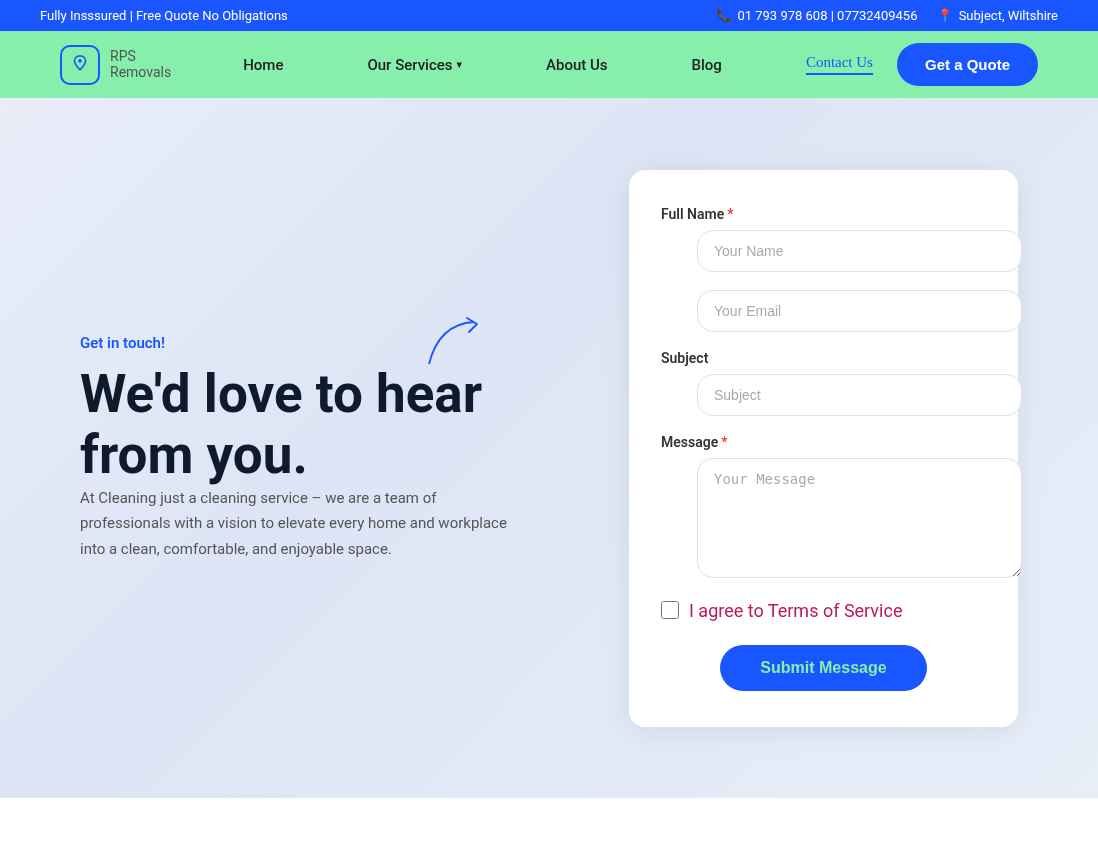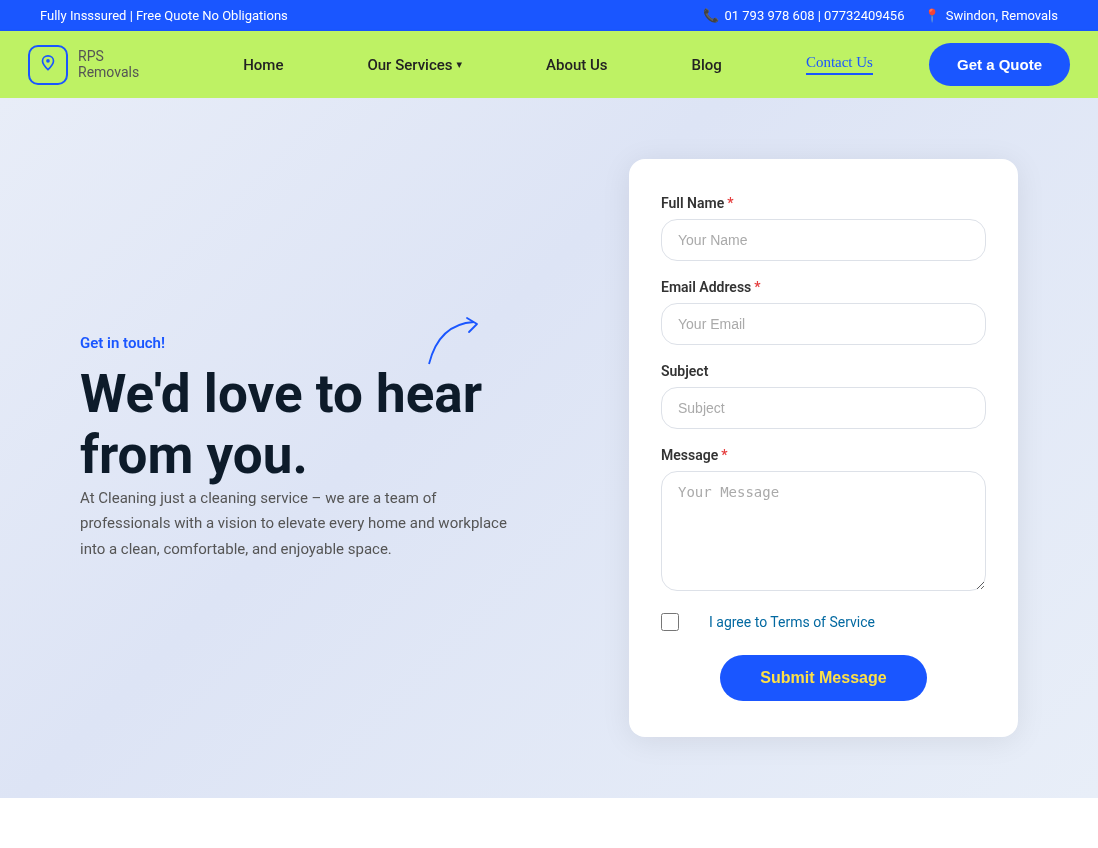"Swindon, Removals" span { text: Swindon, Removals -> Subject, Wiltshire }
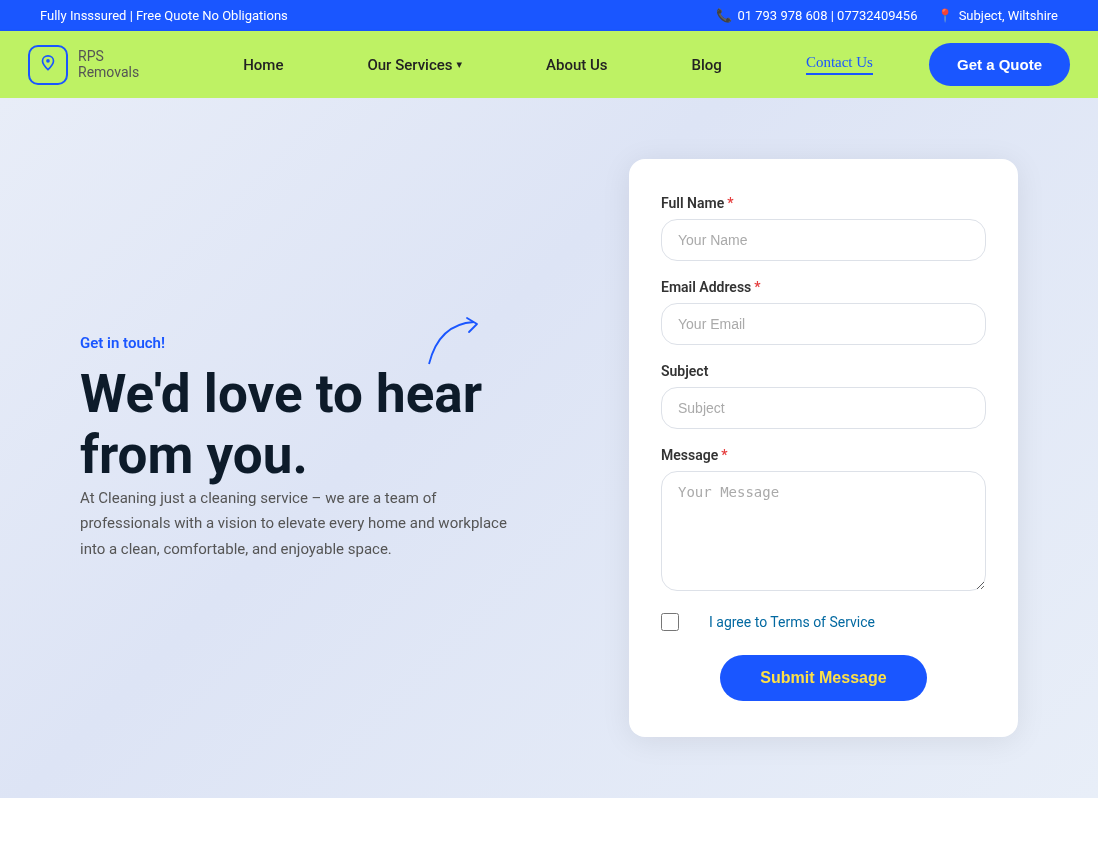"RPS" .navbar { background: #bef264 -> #86efac; padding: 12px 28px -> 12px 60px }
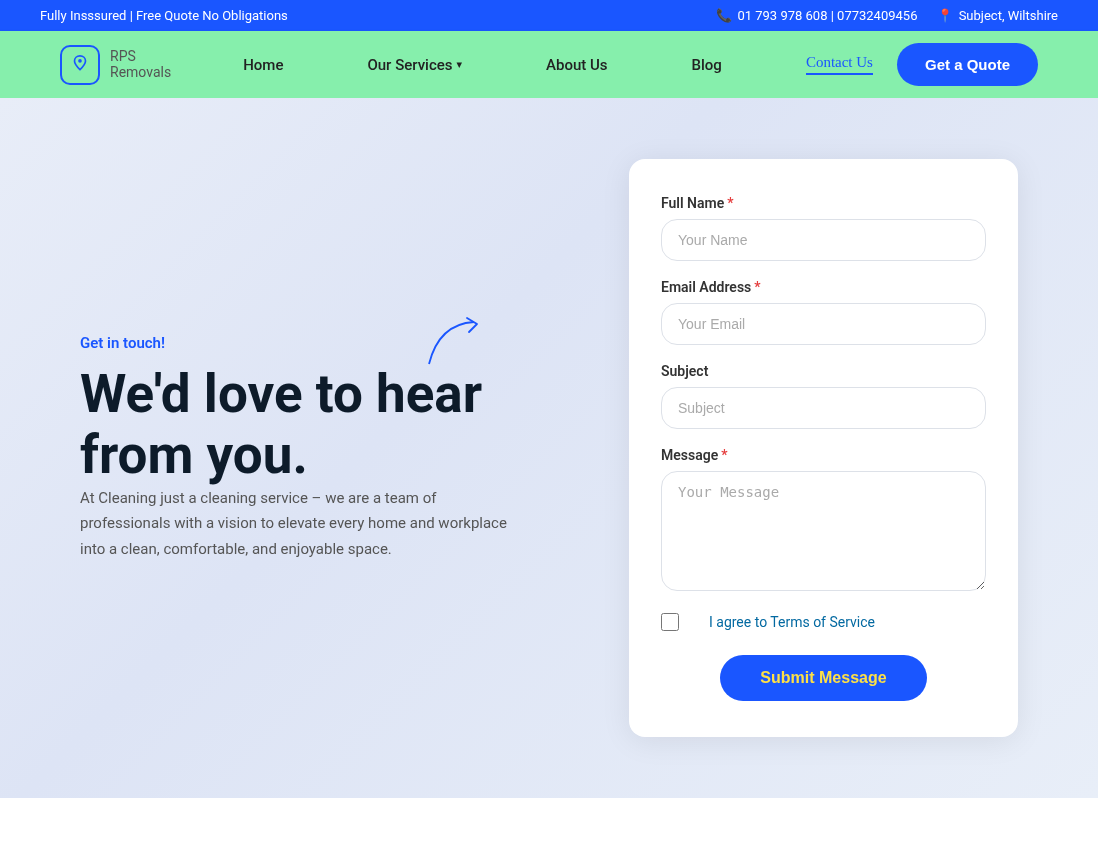"Your Name" .form-input, .form-textarea { margin-left: none -> 36px }
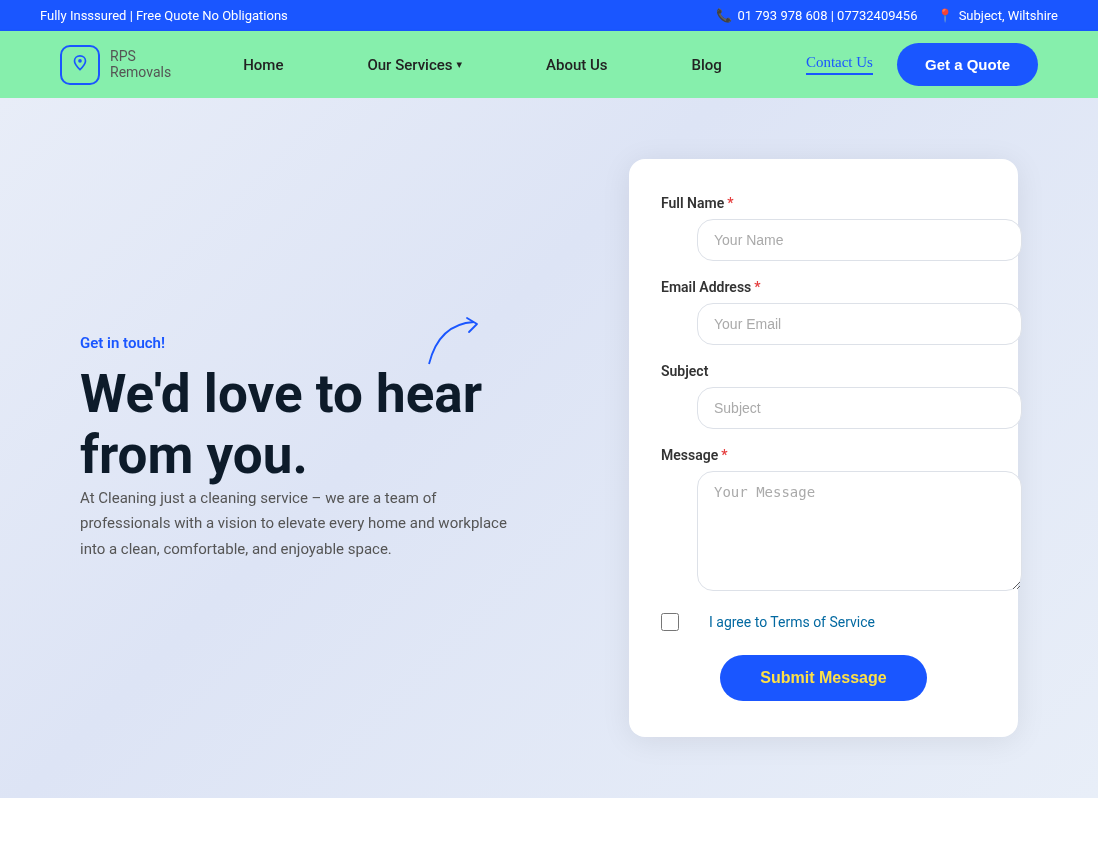"Email Address *" label.form-label { html: <label> <span>Email Address</span><span>*</span> </label> -> none }
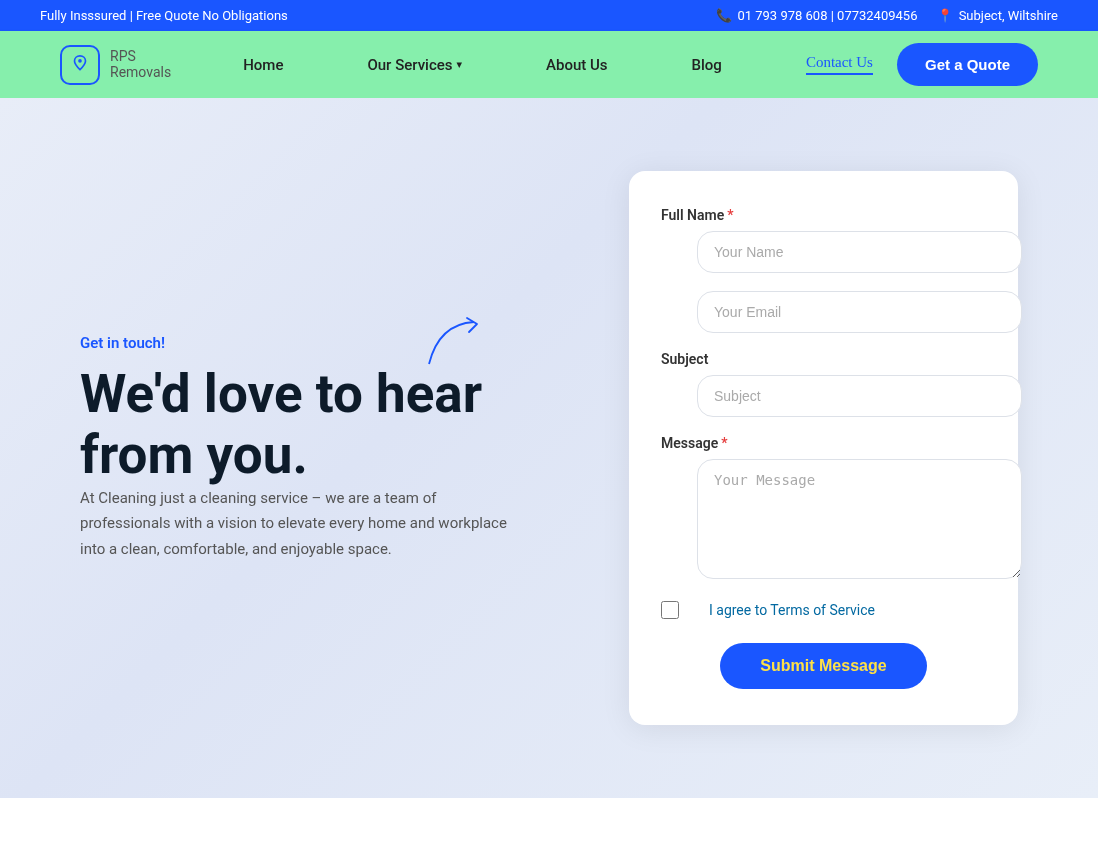"I agree to Terms of" .checkbox-label { color: #0369a1 -> #be185d; font-size: 14px -> 18px; margin-left: 20px -> none }
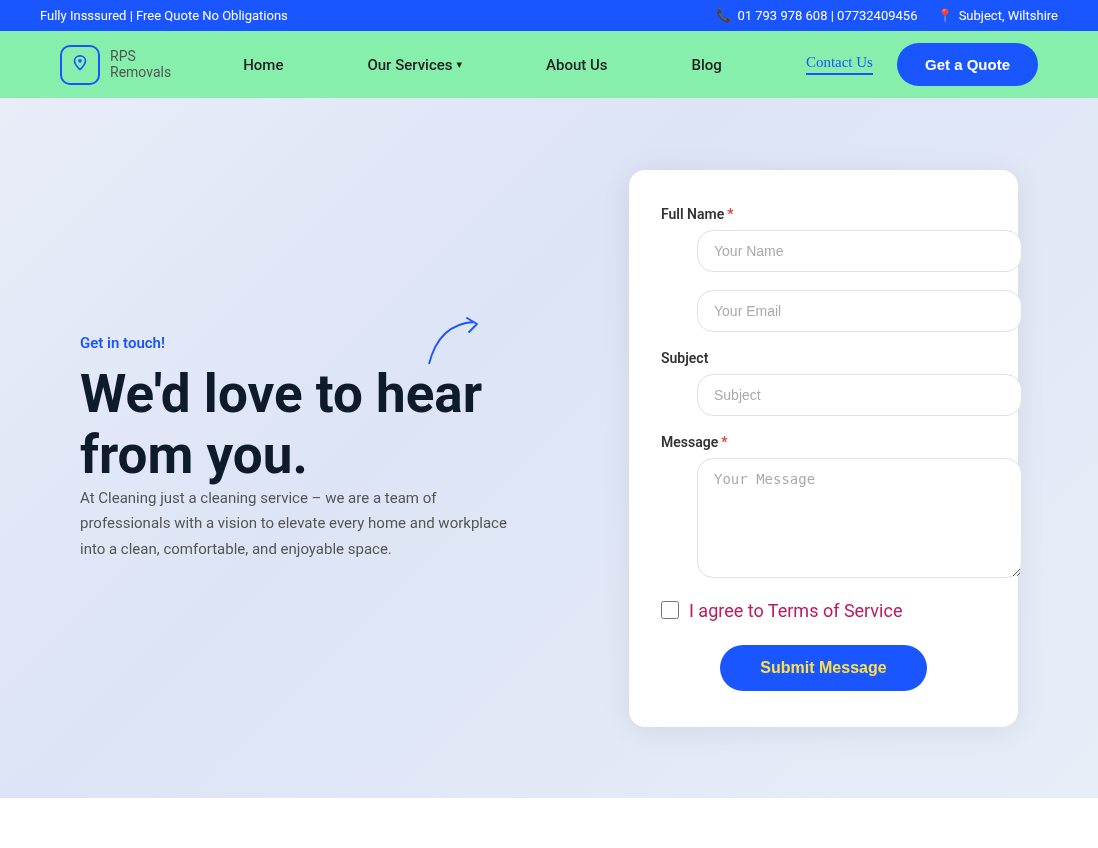"Submit Message" .submit-btn { color: #fde047 -> #86efac }
